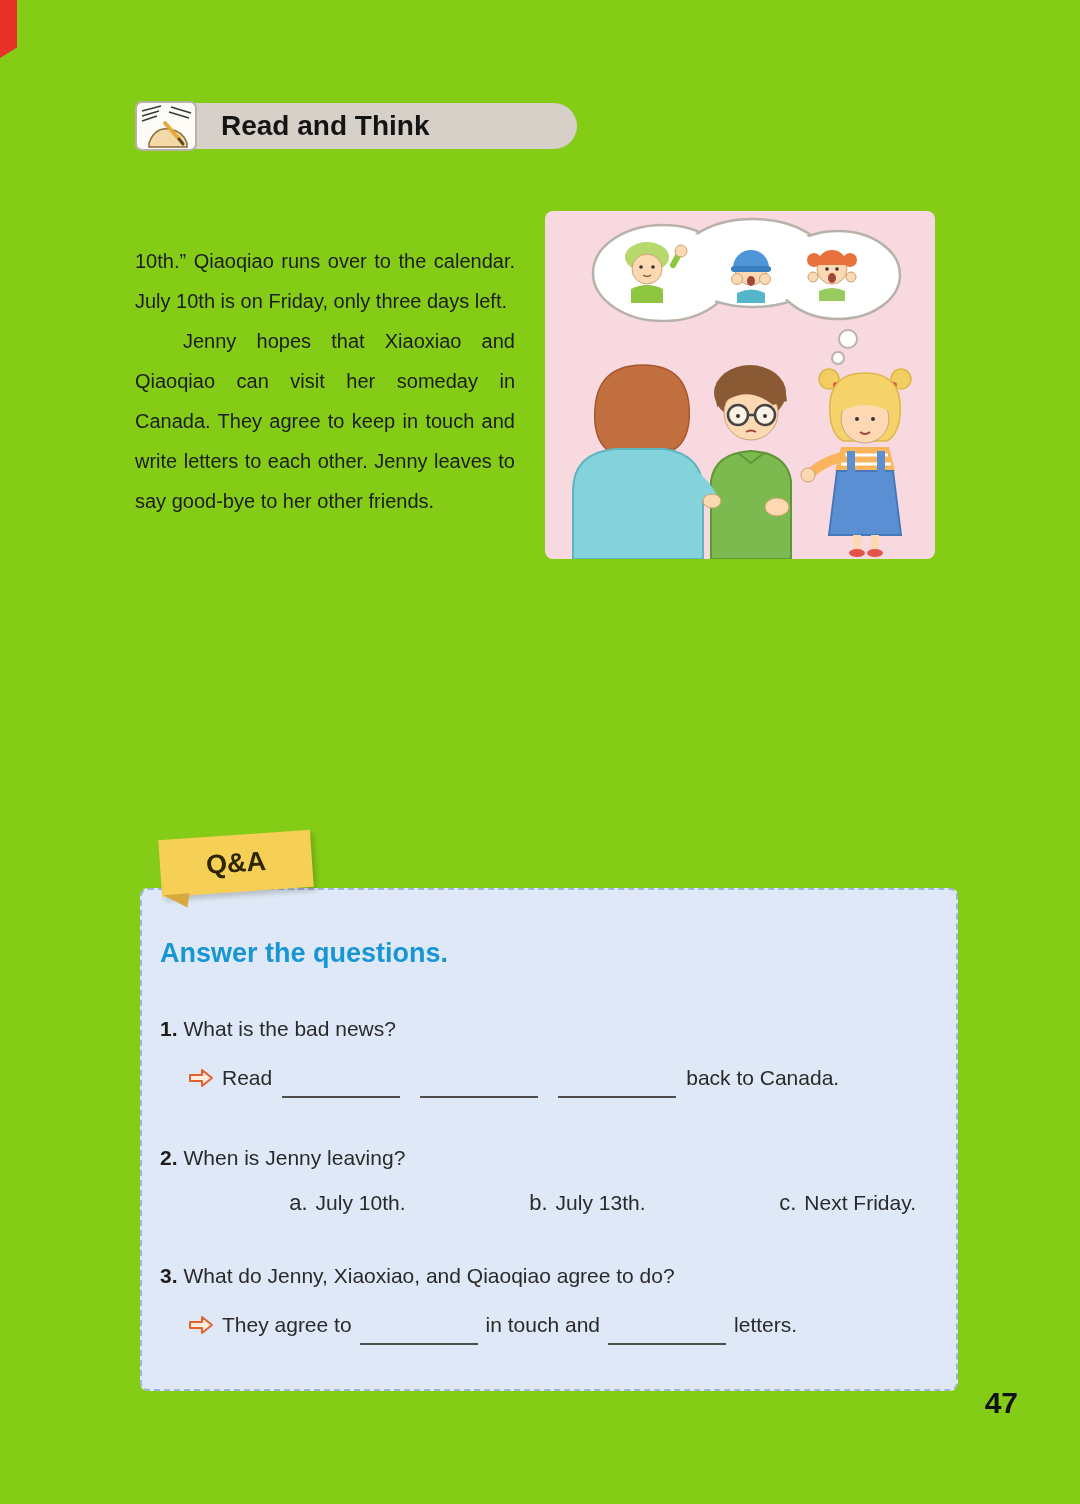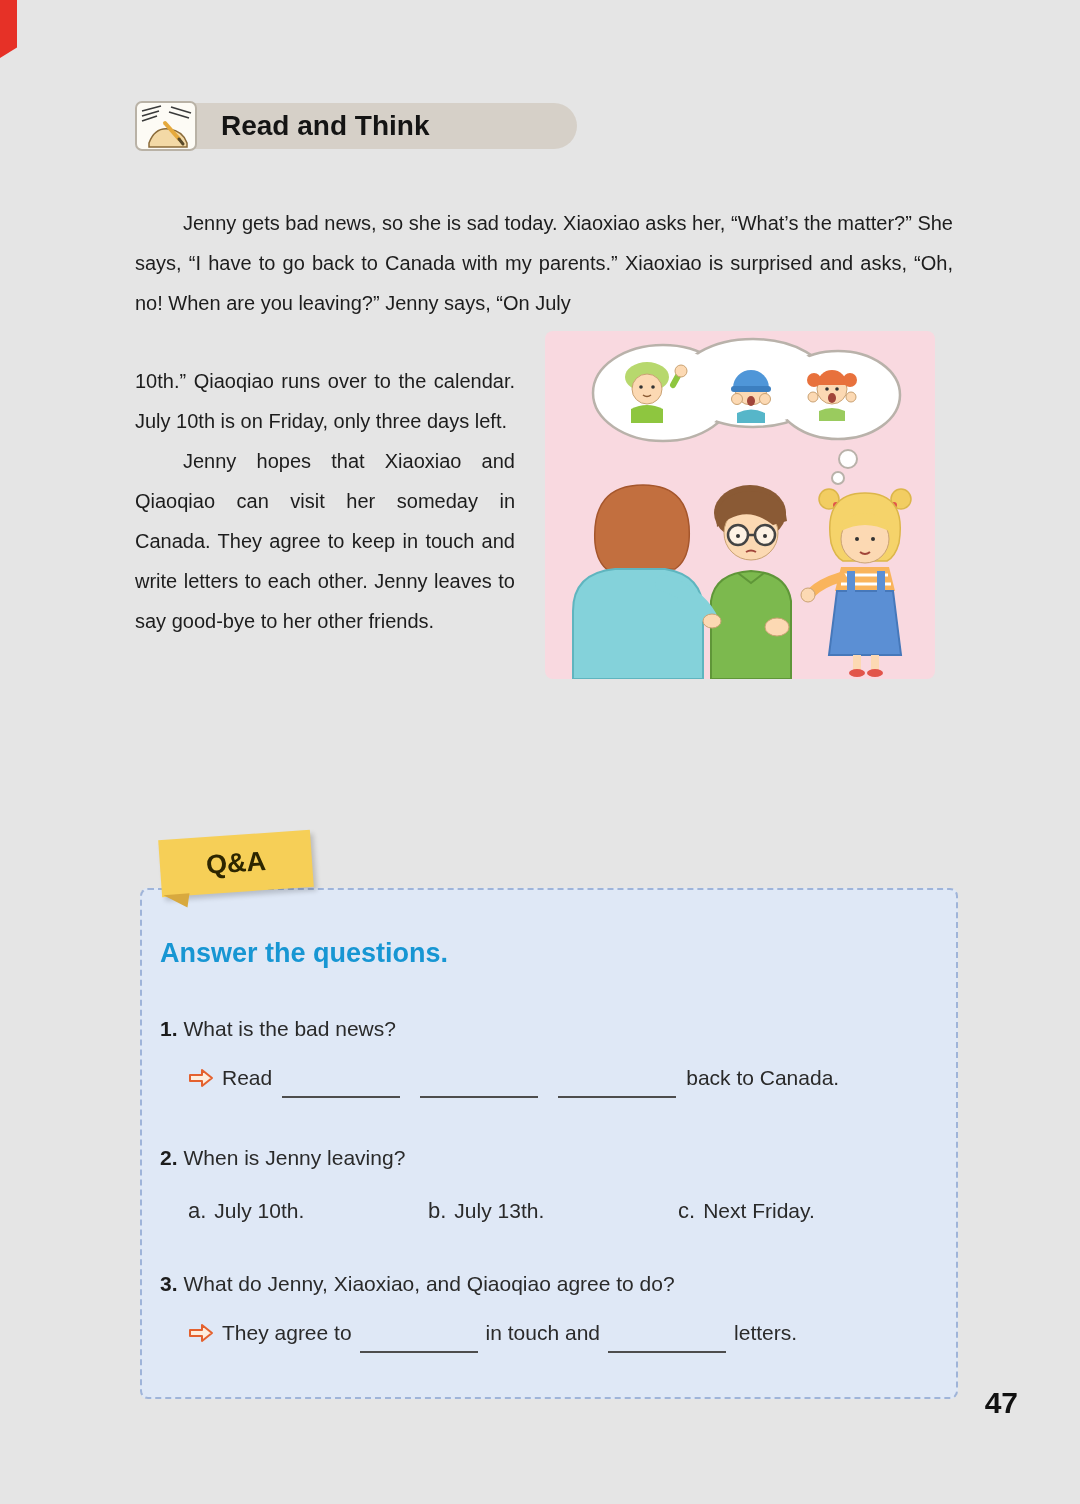"Read and Think" .page { background: #e5e5e5 -> #84cc16 }
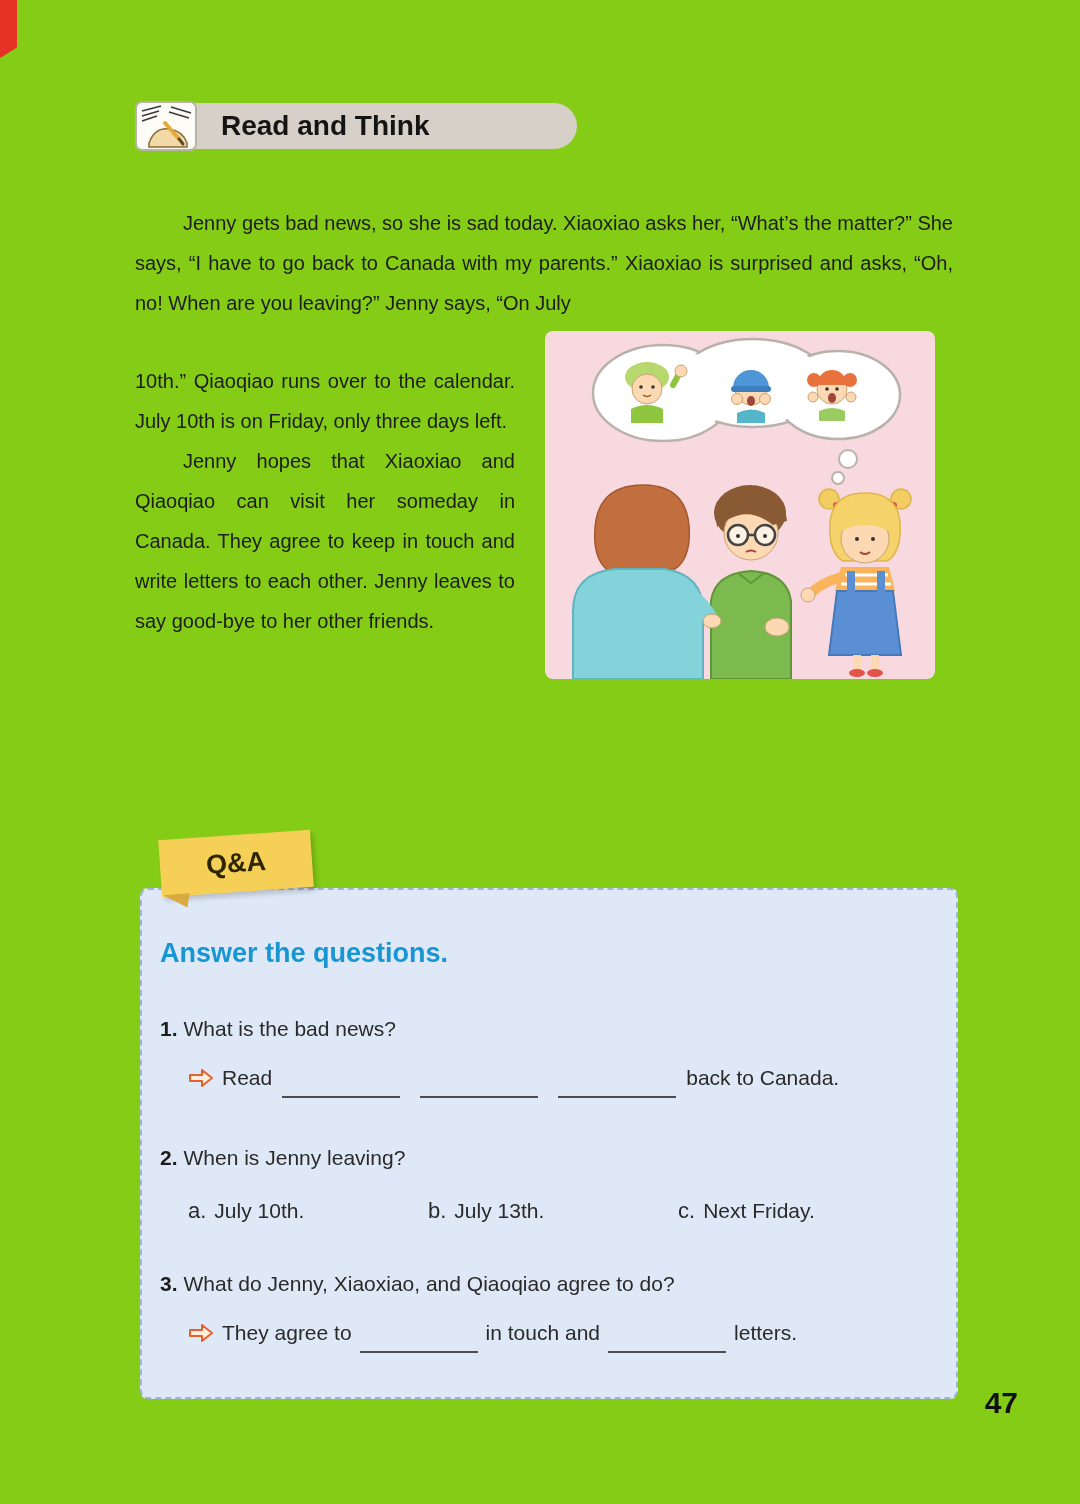"Jenny gets bad news, so" p.indent { html: <p>Jenny gets bad news, so she is sad today. Xiaoxiao asks her, “What’s the matter?” She says, “I have to go back to Canada with my parents.” Xiaoxiao is surprised and asks, “Oh, no! When are you leaving?” Jenny says, “On July</p> -> none }
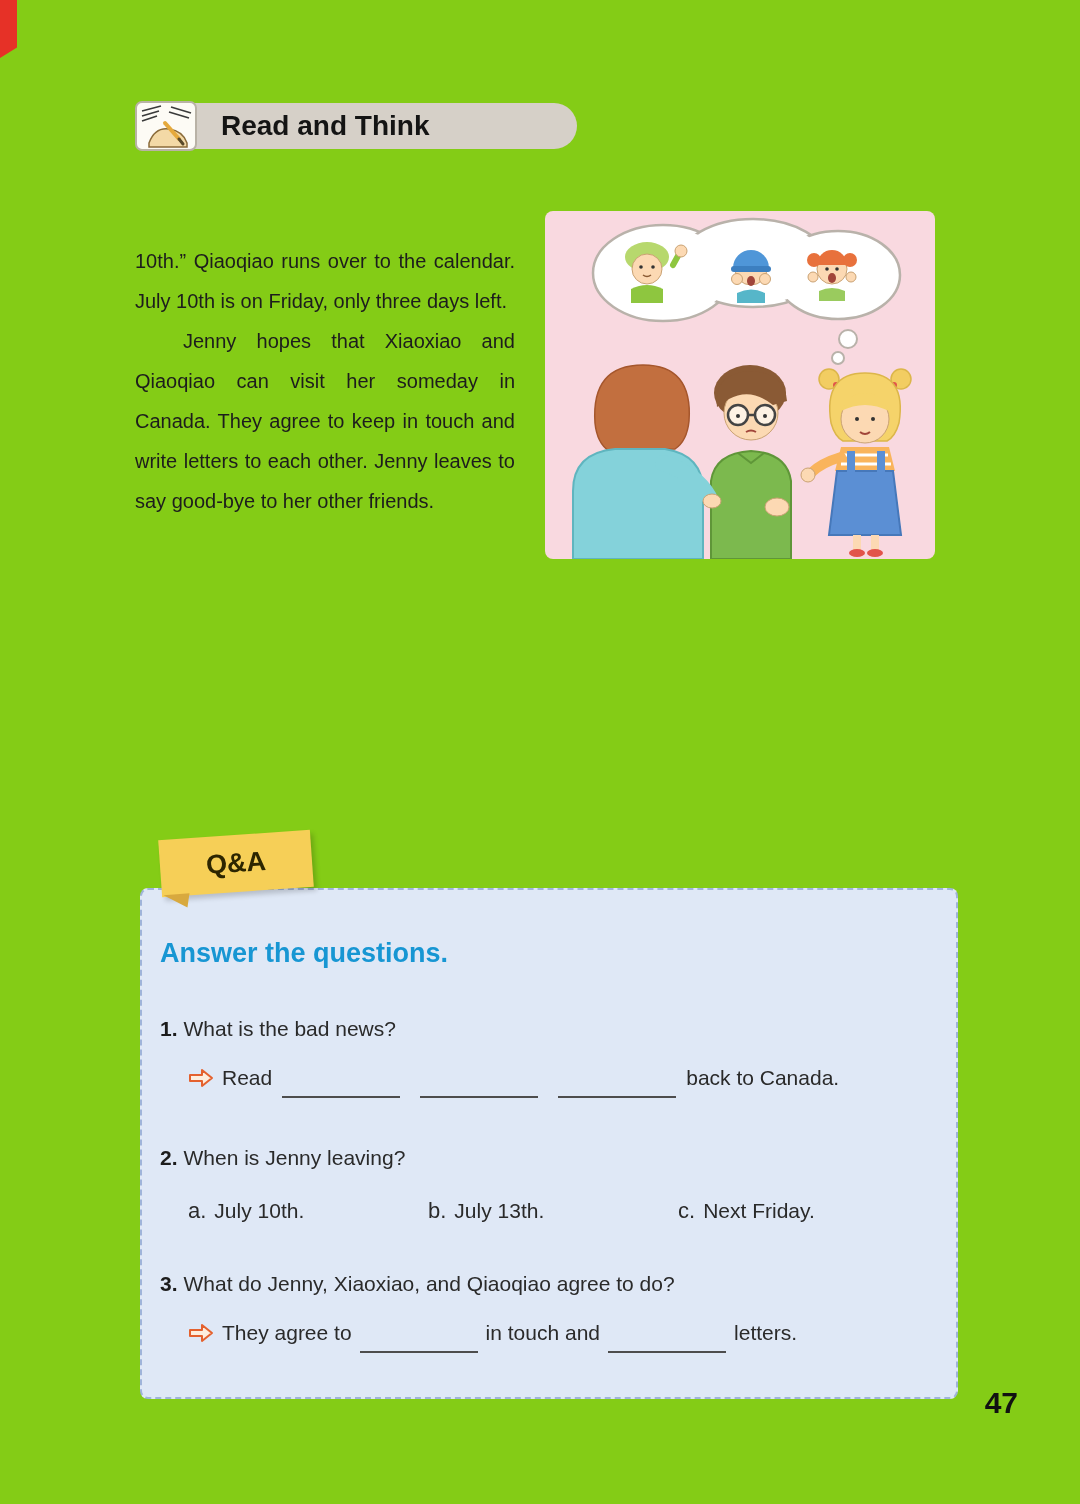"a. July 10th." .options-row { justify-content: none -> flex-end; margin-top: 24px -> 16px }
